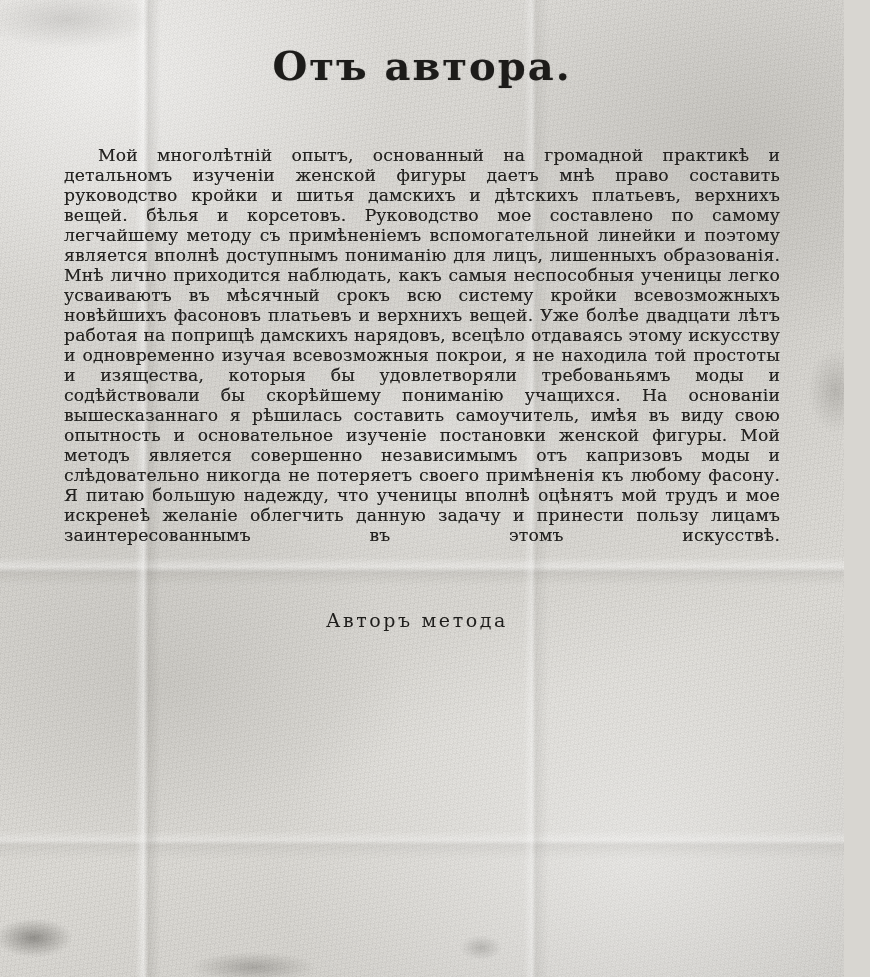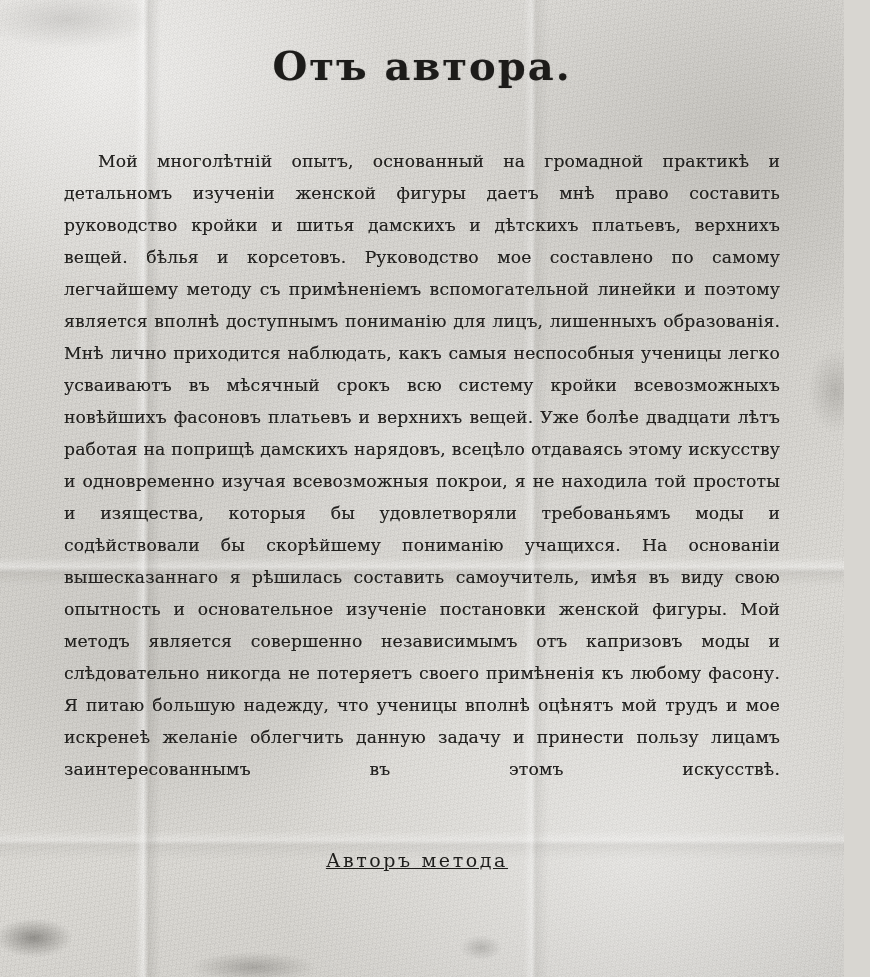"Мой многолѣтнiй опытъ, основанный на" .body-text { line-height: 32px -> 20px }
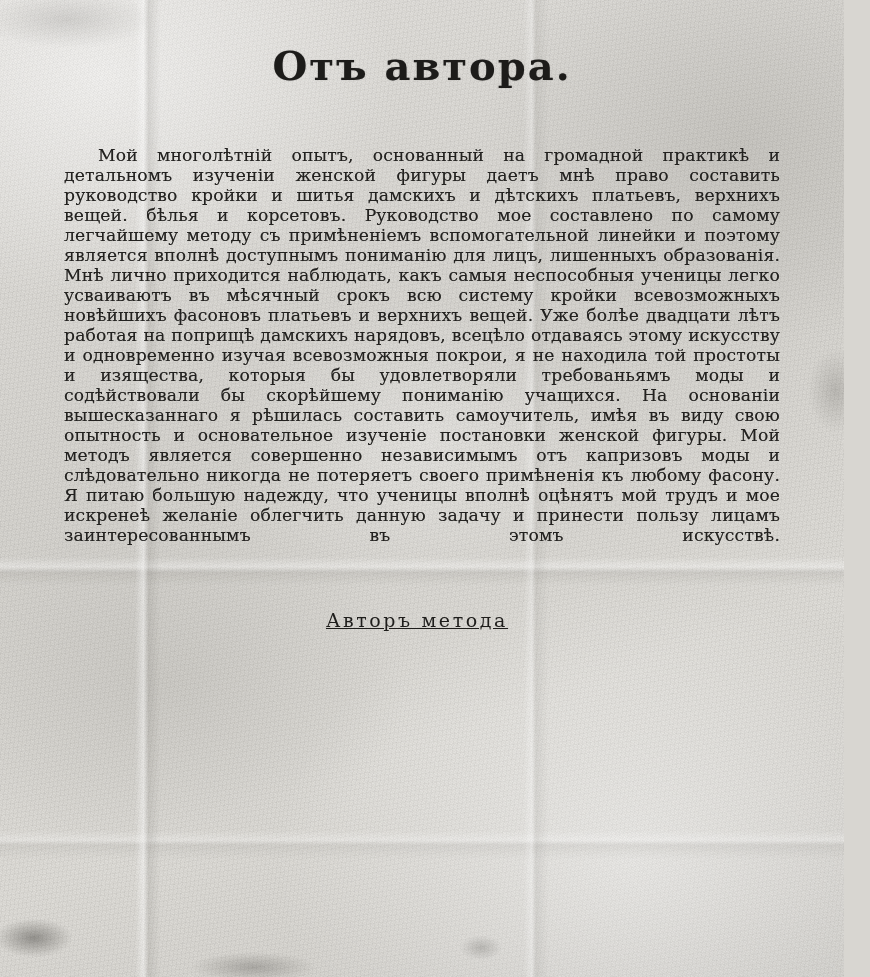"Авторъ метода" .sig-role { text-decoration: underline -> none }
